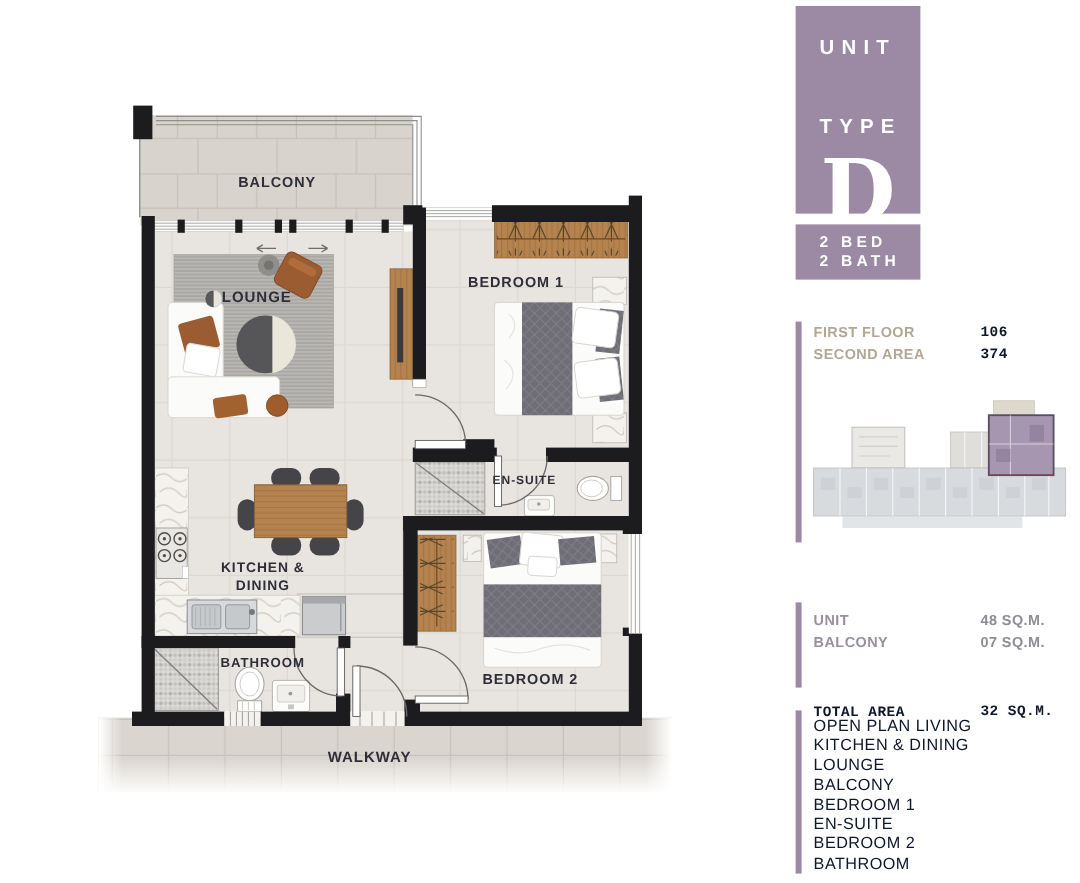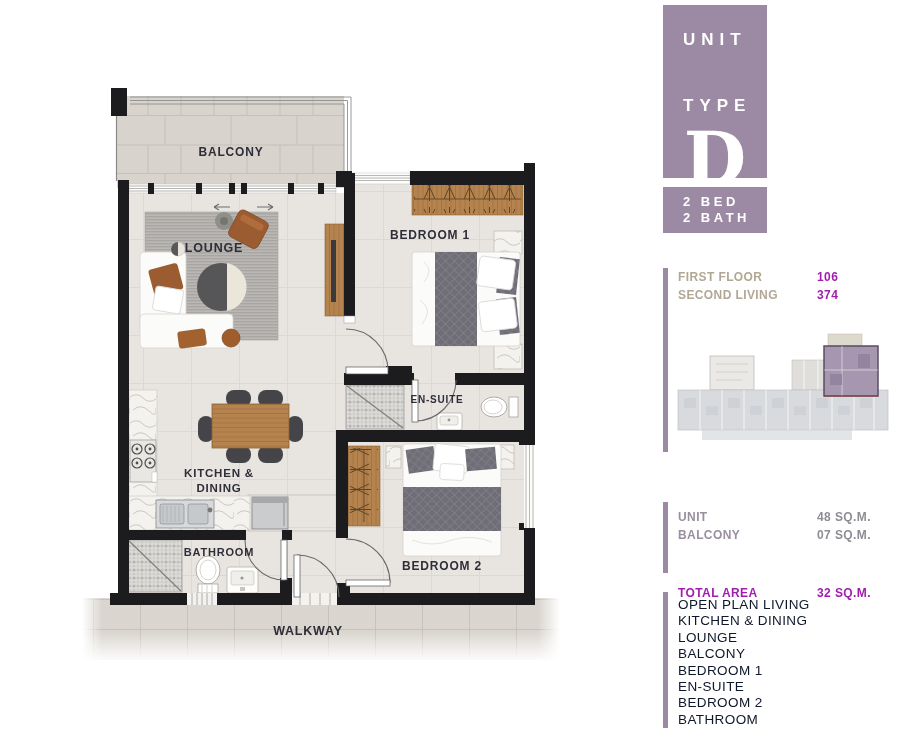"106" .red { color: #a21caf -> #0f172a; font-family: none -> Liberation Mono, monospace }
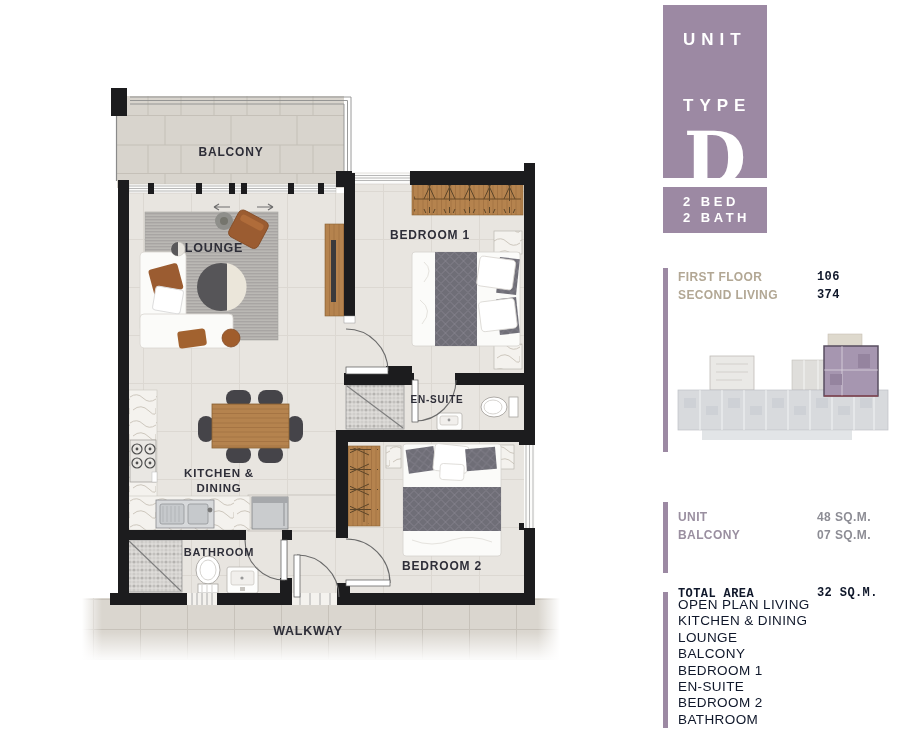"SECOND LIVING" span.taupe { text: LIVING -> AREA }
